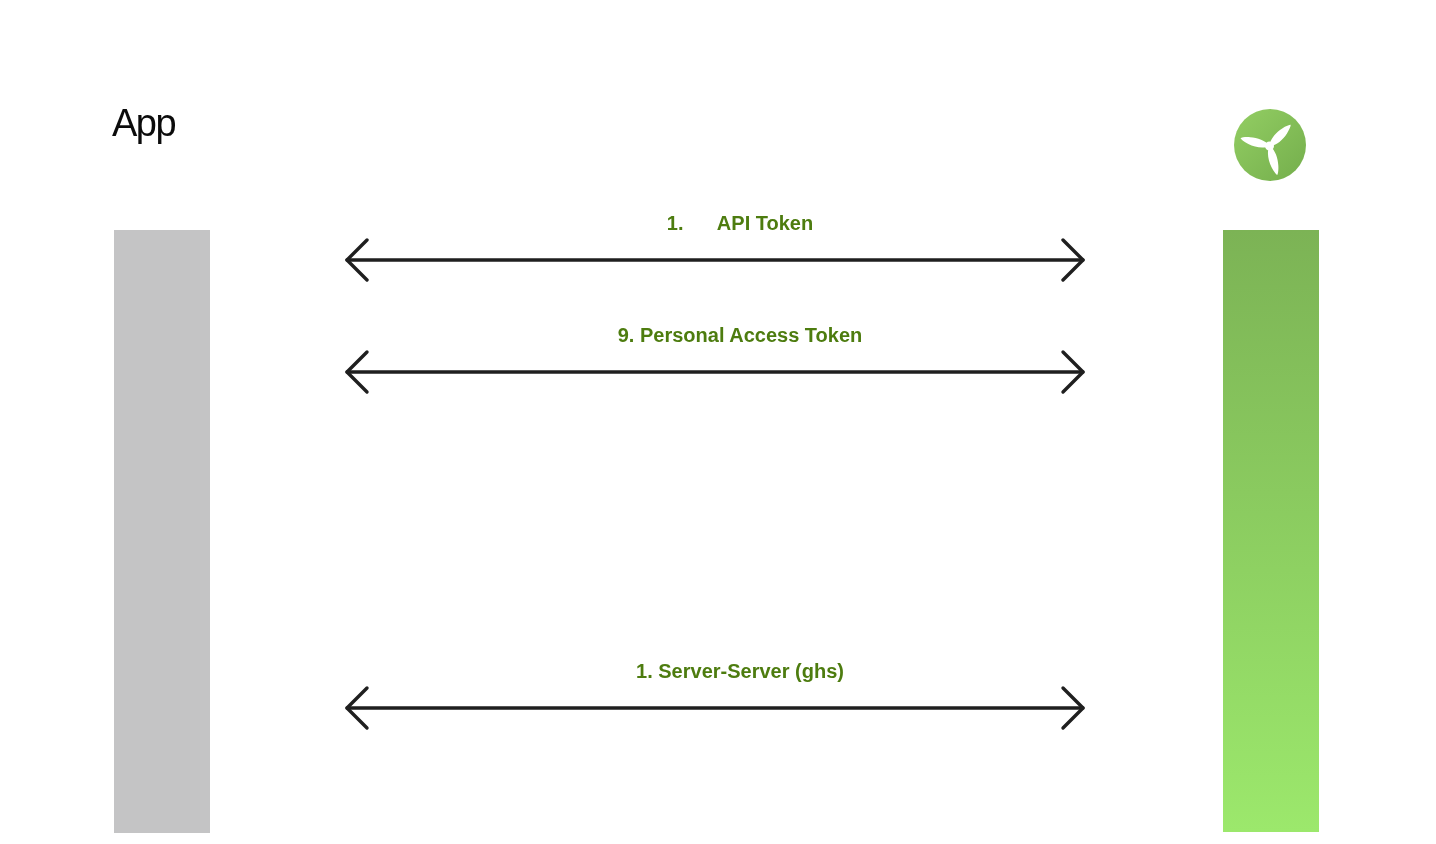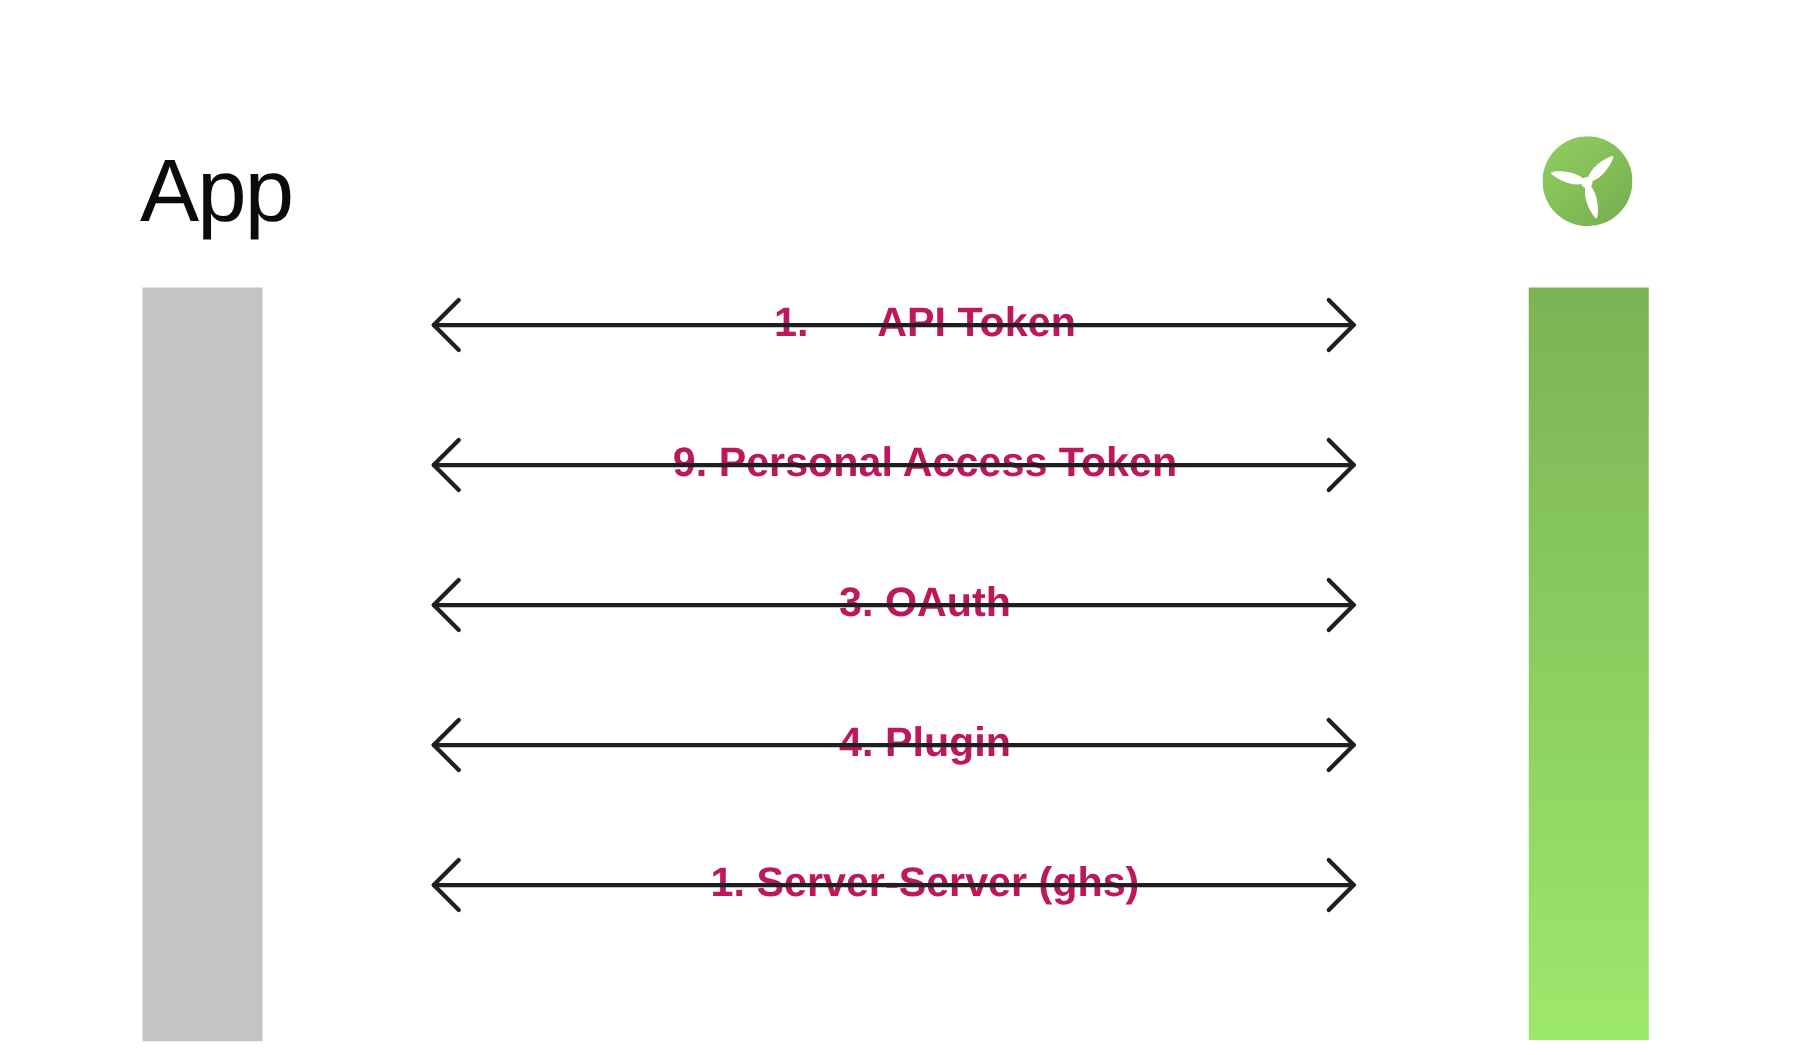"App" .app-title { font-size: 71px -> 38px; top: 113px -> 102px }
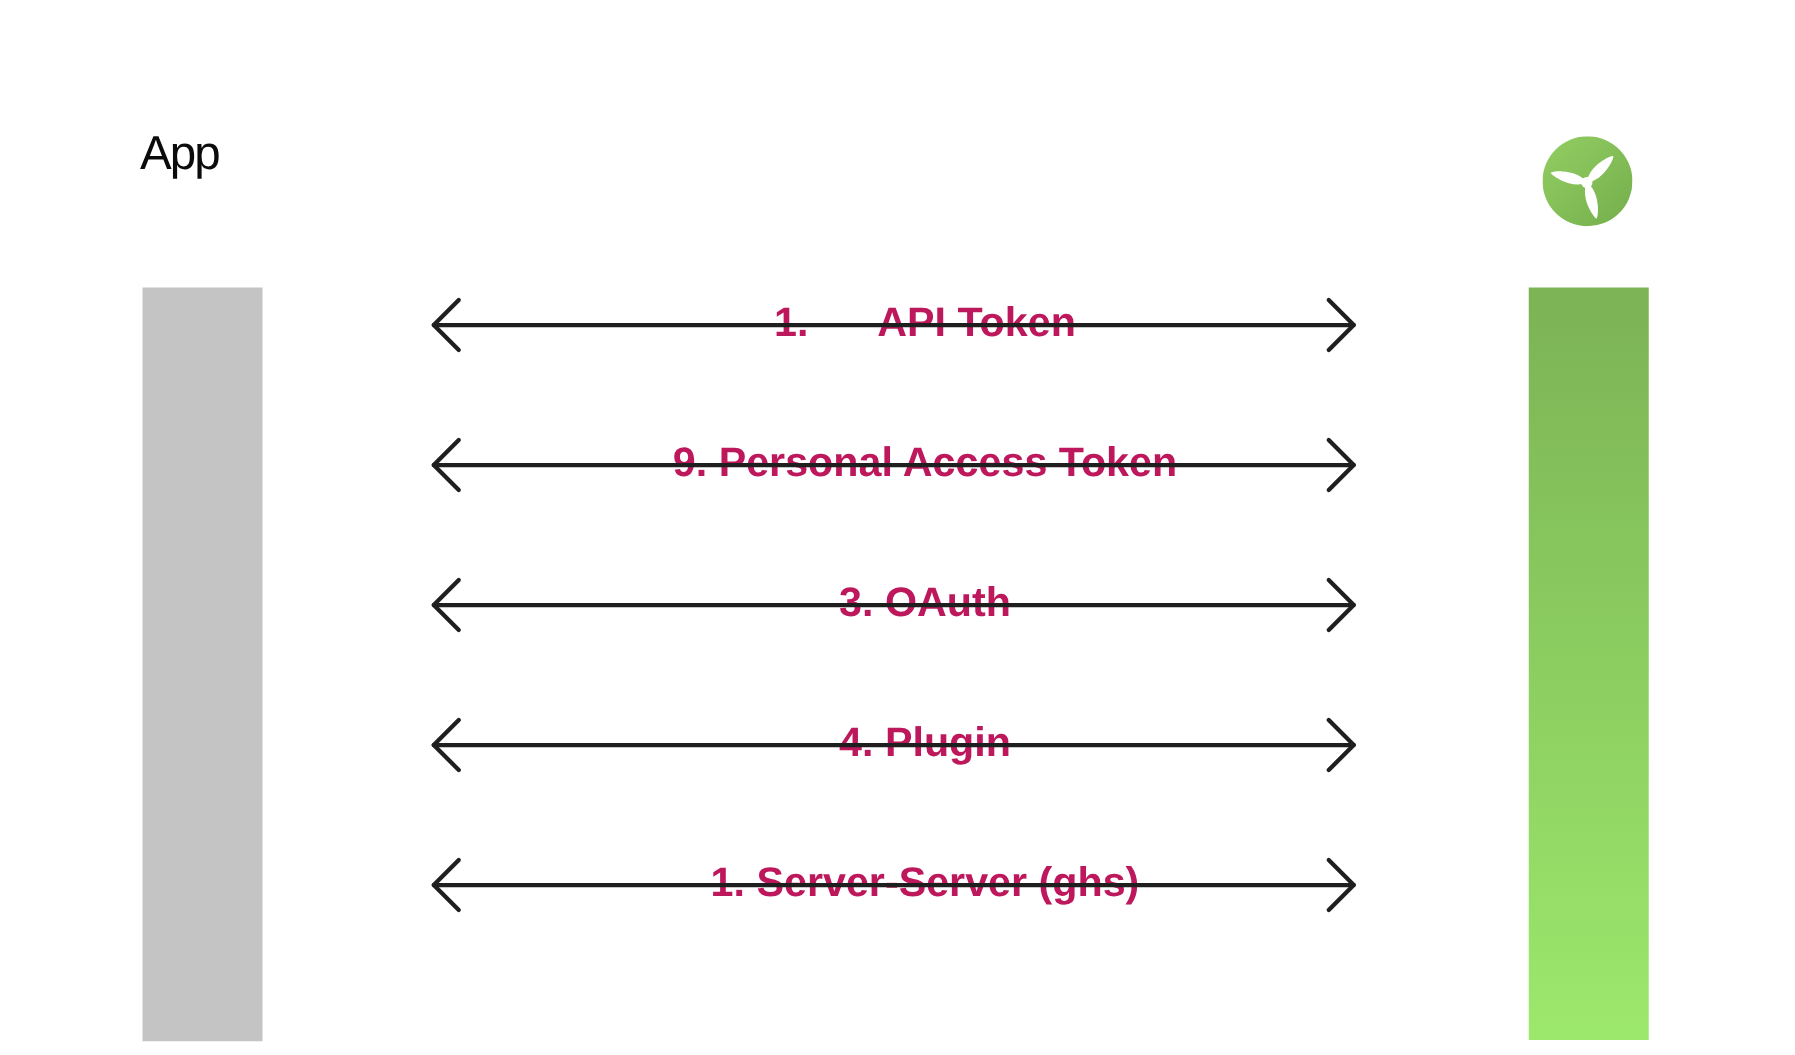"1. API Token" .conn-label { color: #be185d -> #4d7c0f; font-size: 33px -> 20px; margin-top: 35px -> none }
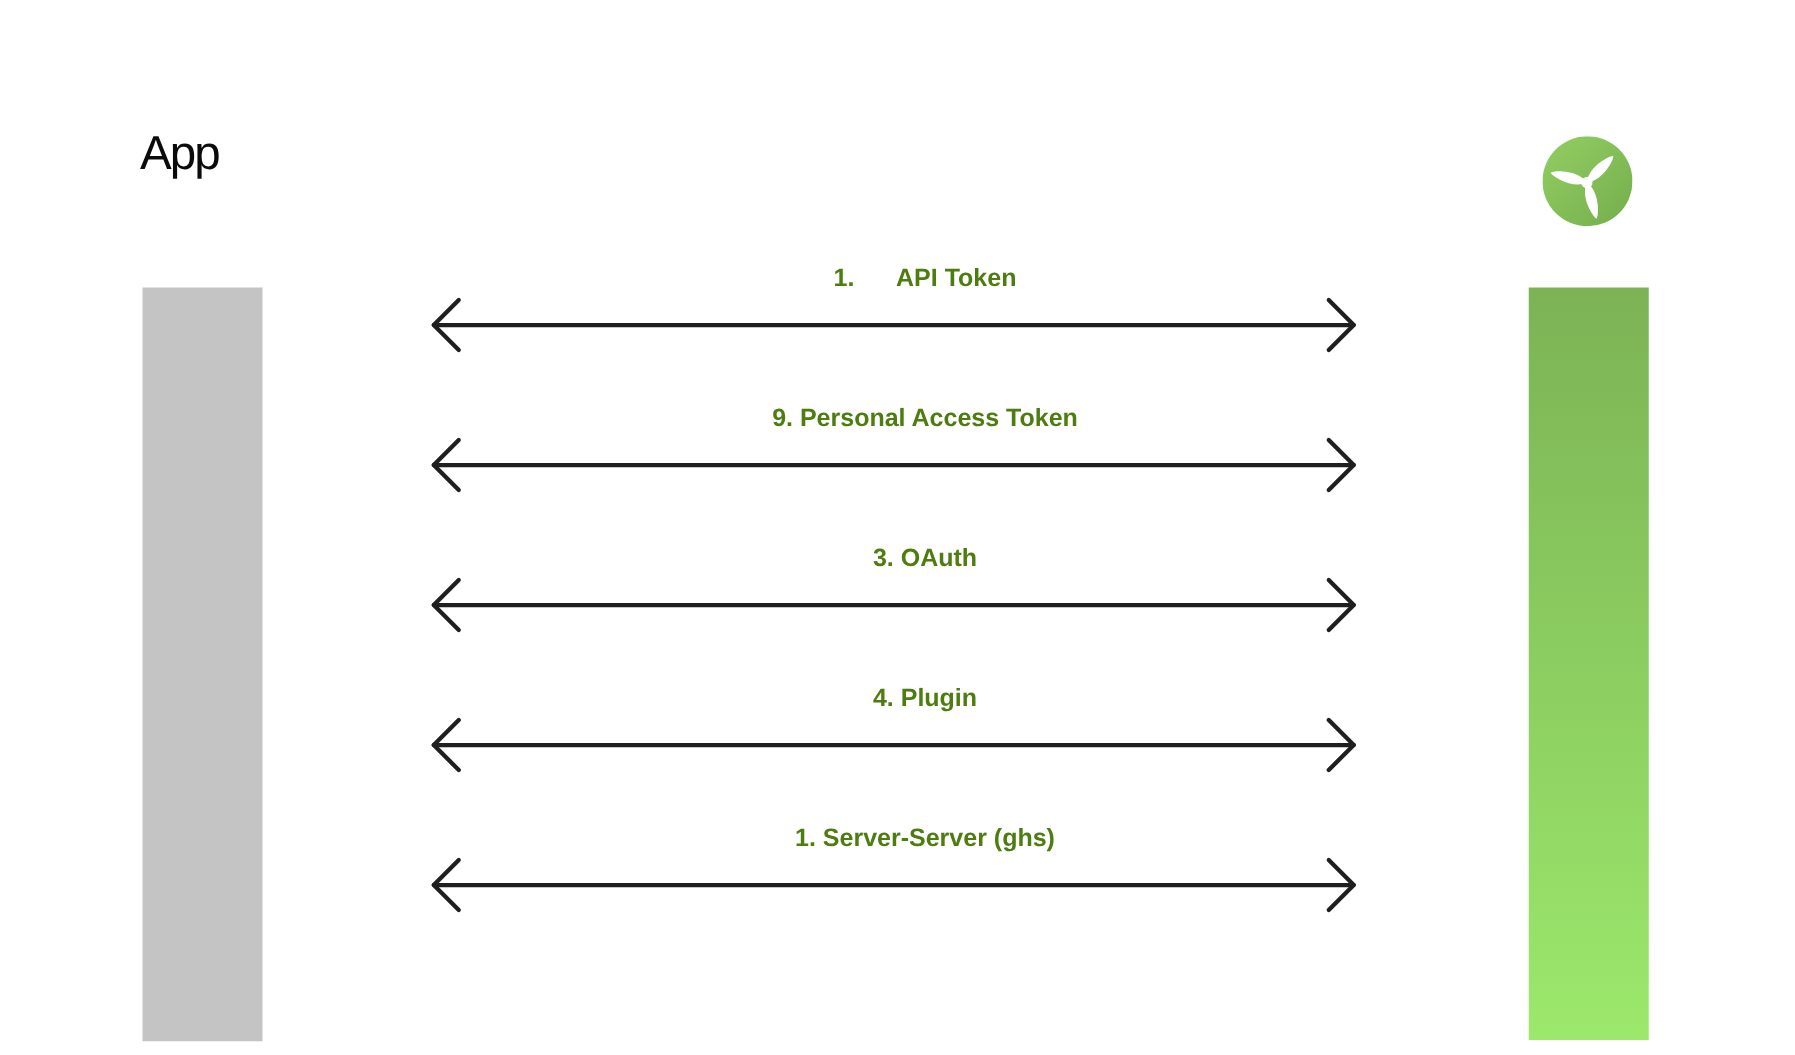"3. OAuth" div.conn { html: <div> <div>3. OAuth</div> <svg> <g> <path></path> <path></path> <line></line> </g> </svg> </div> -> none }
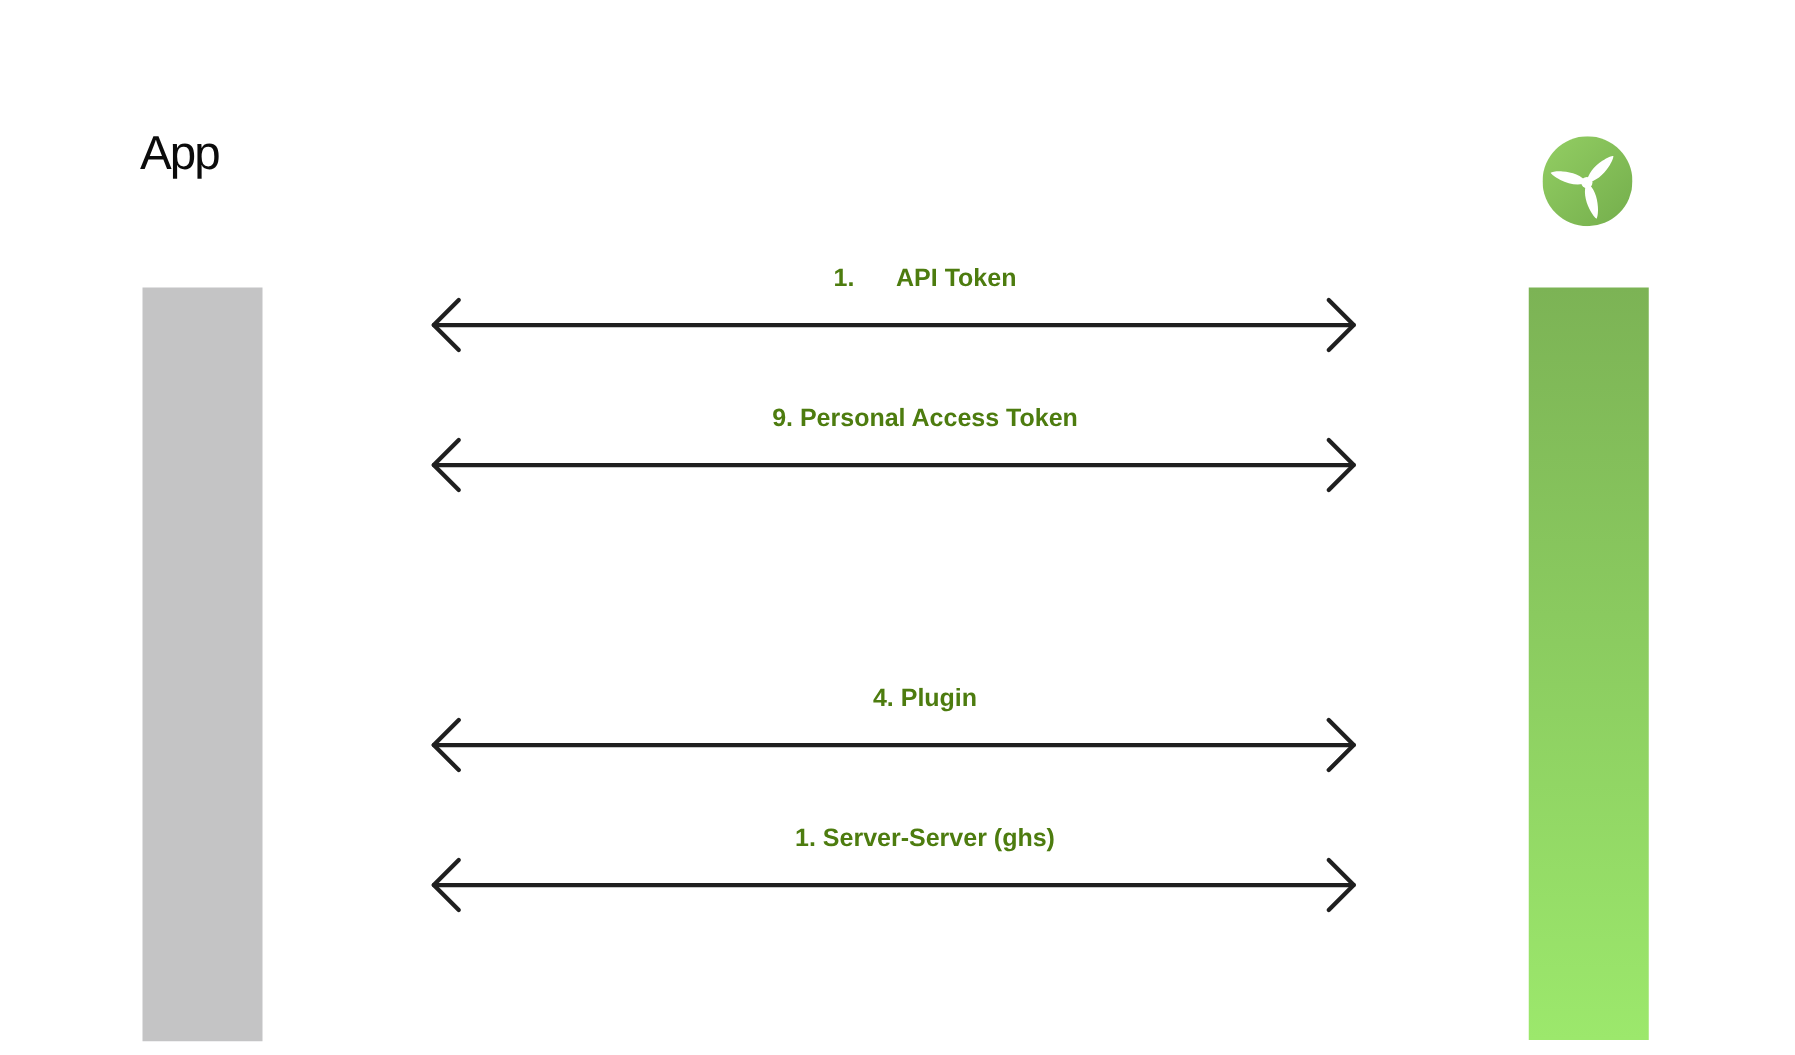"4. Plugin" div.conn { html: <div> <div>4. Plugin</div> <svg> <g> <path></path> <path></path> <line></line> </g> </svg> </div> -> none }
